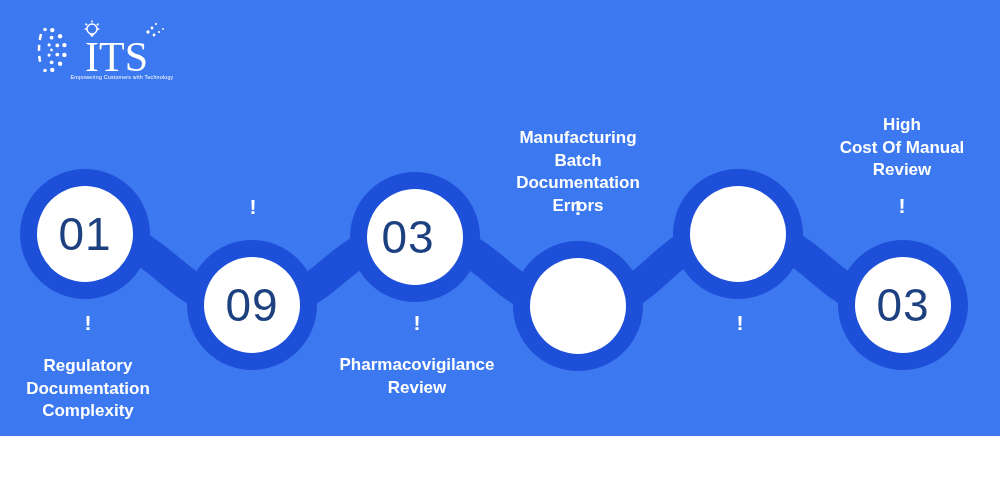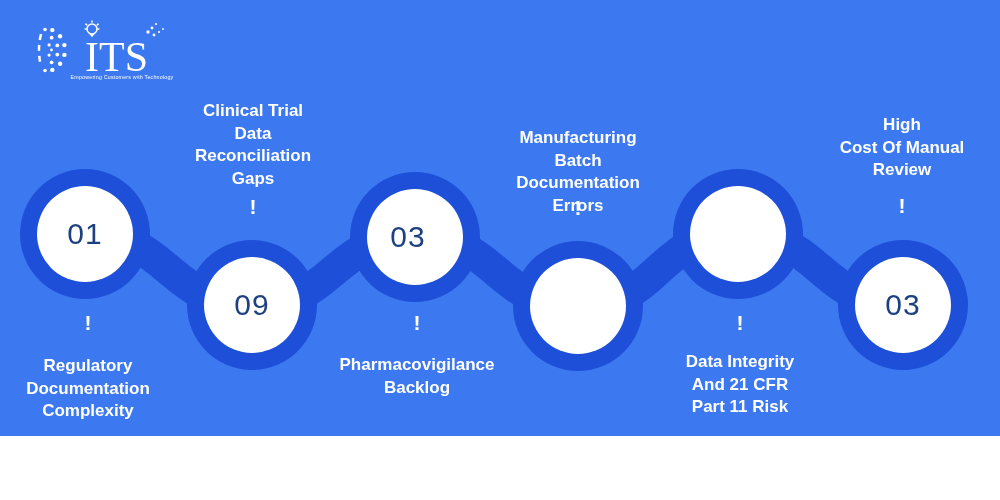"Clinical Trial" div.step-label { html: <div>Clinical Trial Data Reconciliation Gaps</div> -> none }
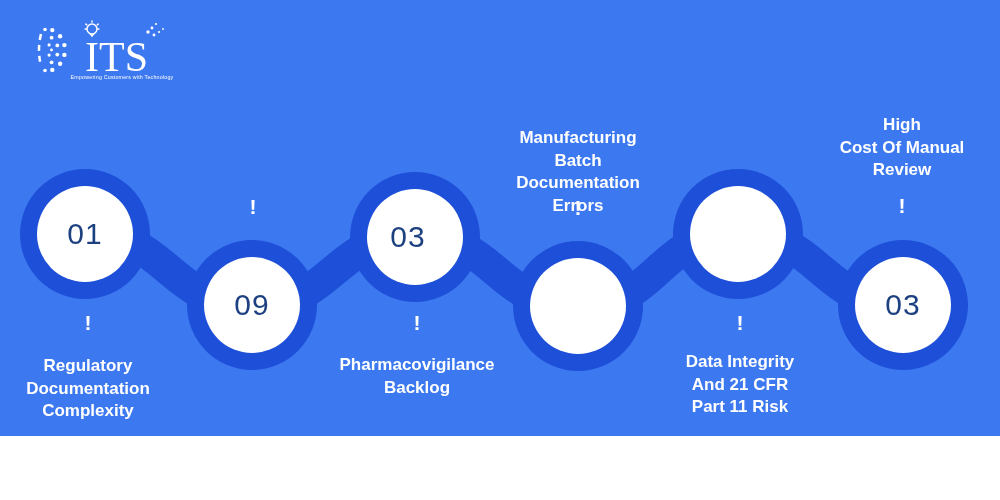"01" .step-number { font-size: 30px -> 46px }
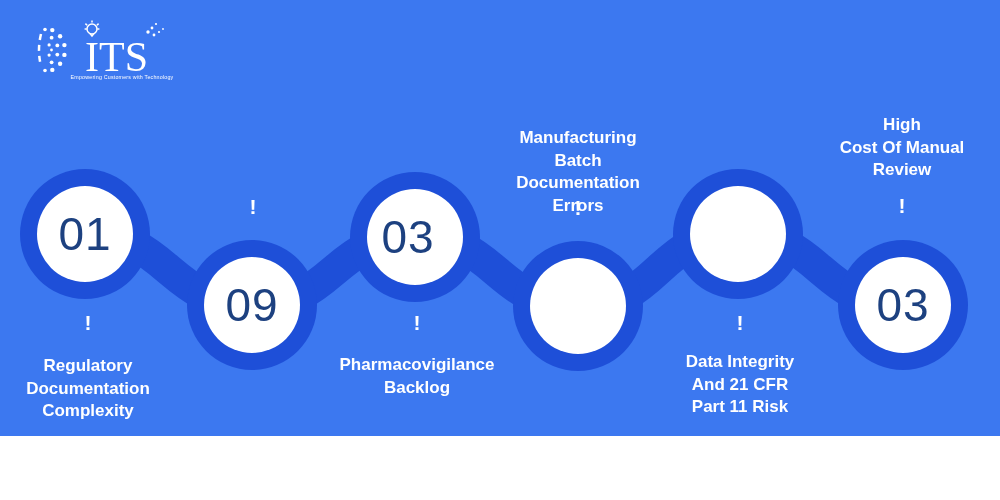"Pharmacovigilance" div.step-label { text: Backlog -> Review }
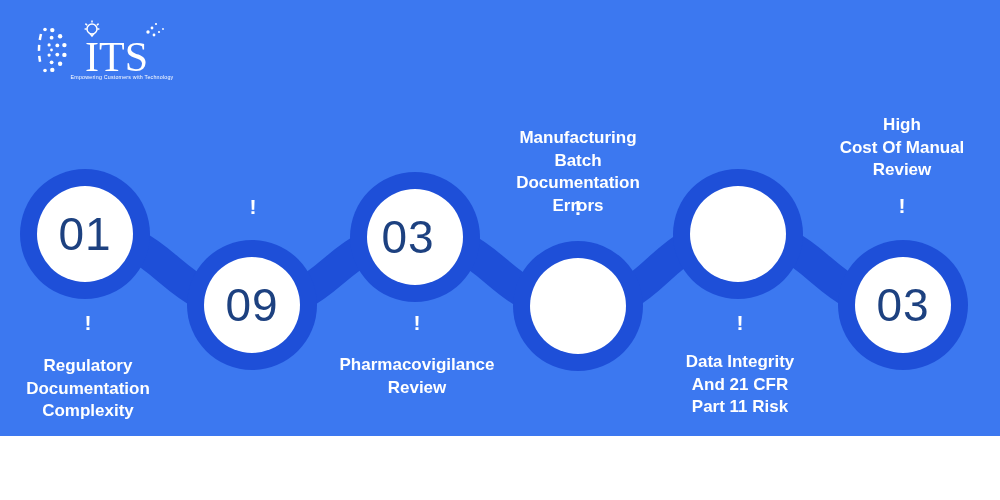"Data Integrity" div.step-label { html: <div>Data Integrity And 21 CFR Part 11 Risk</div> -> none }
